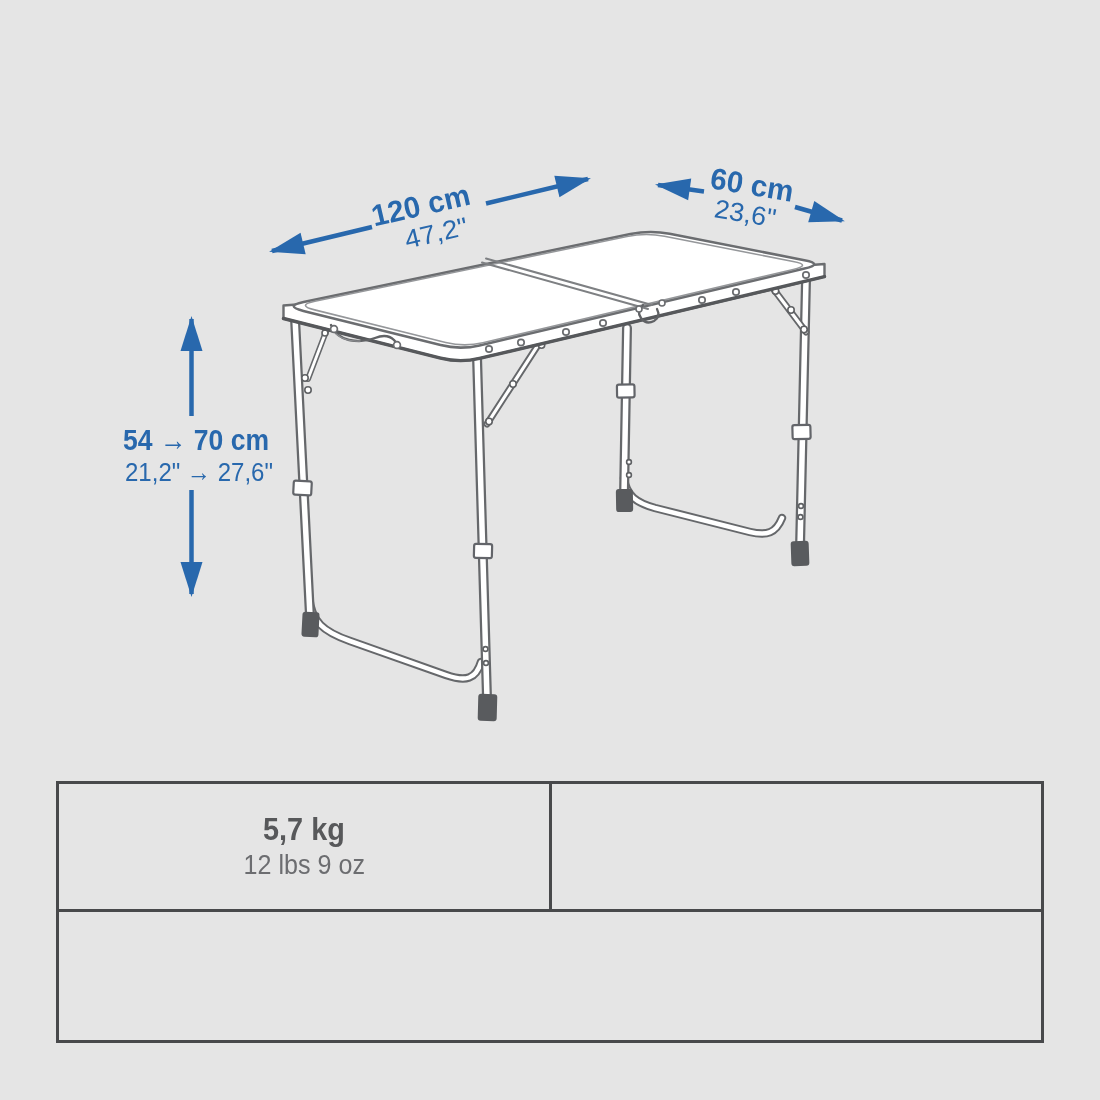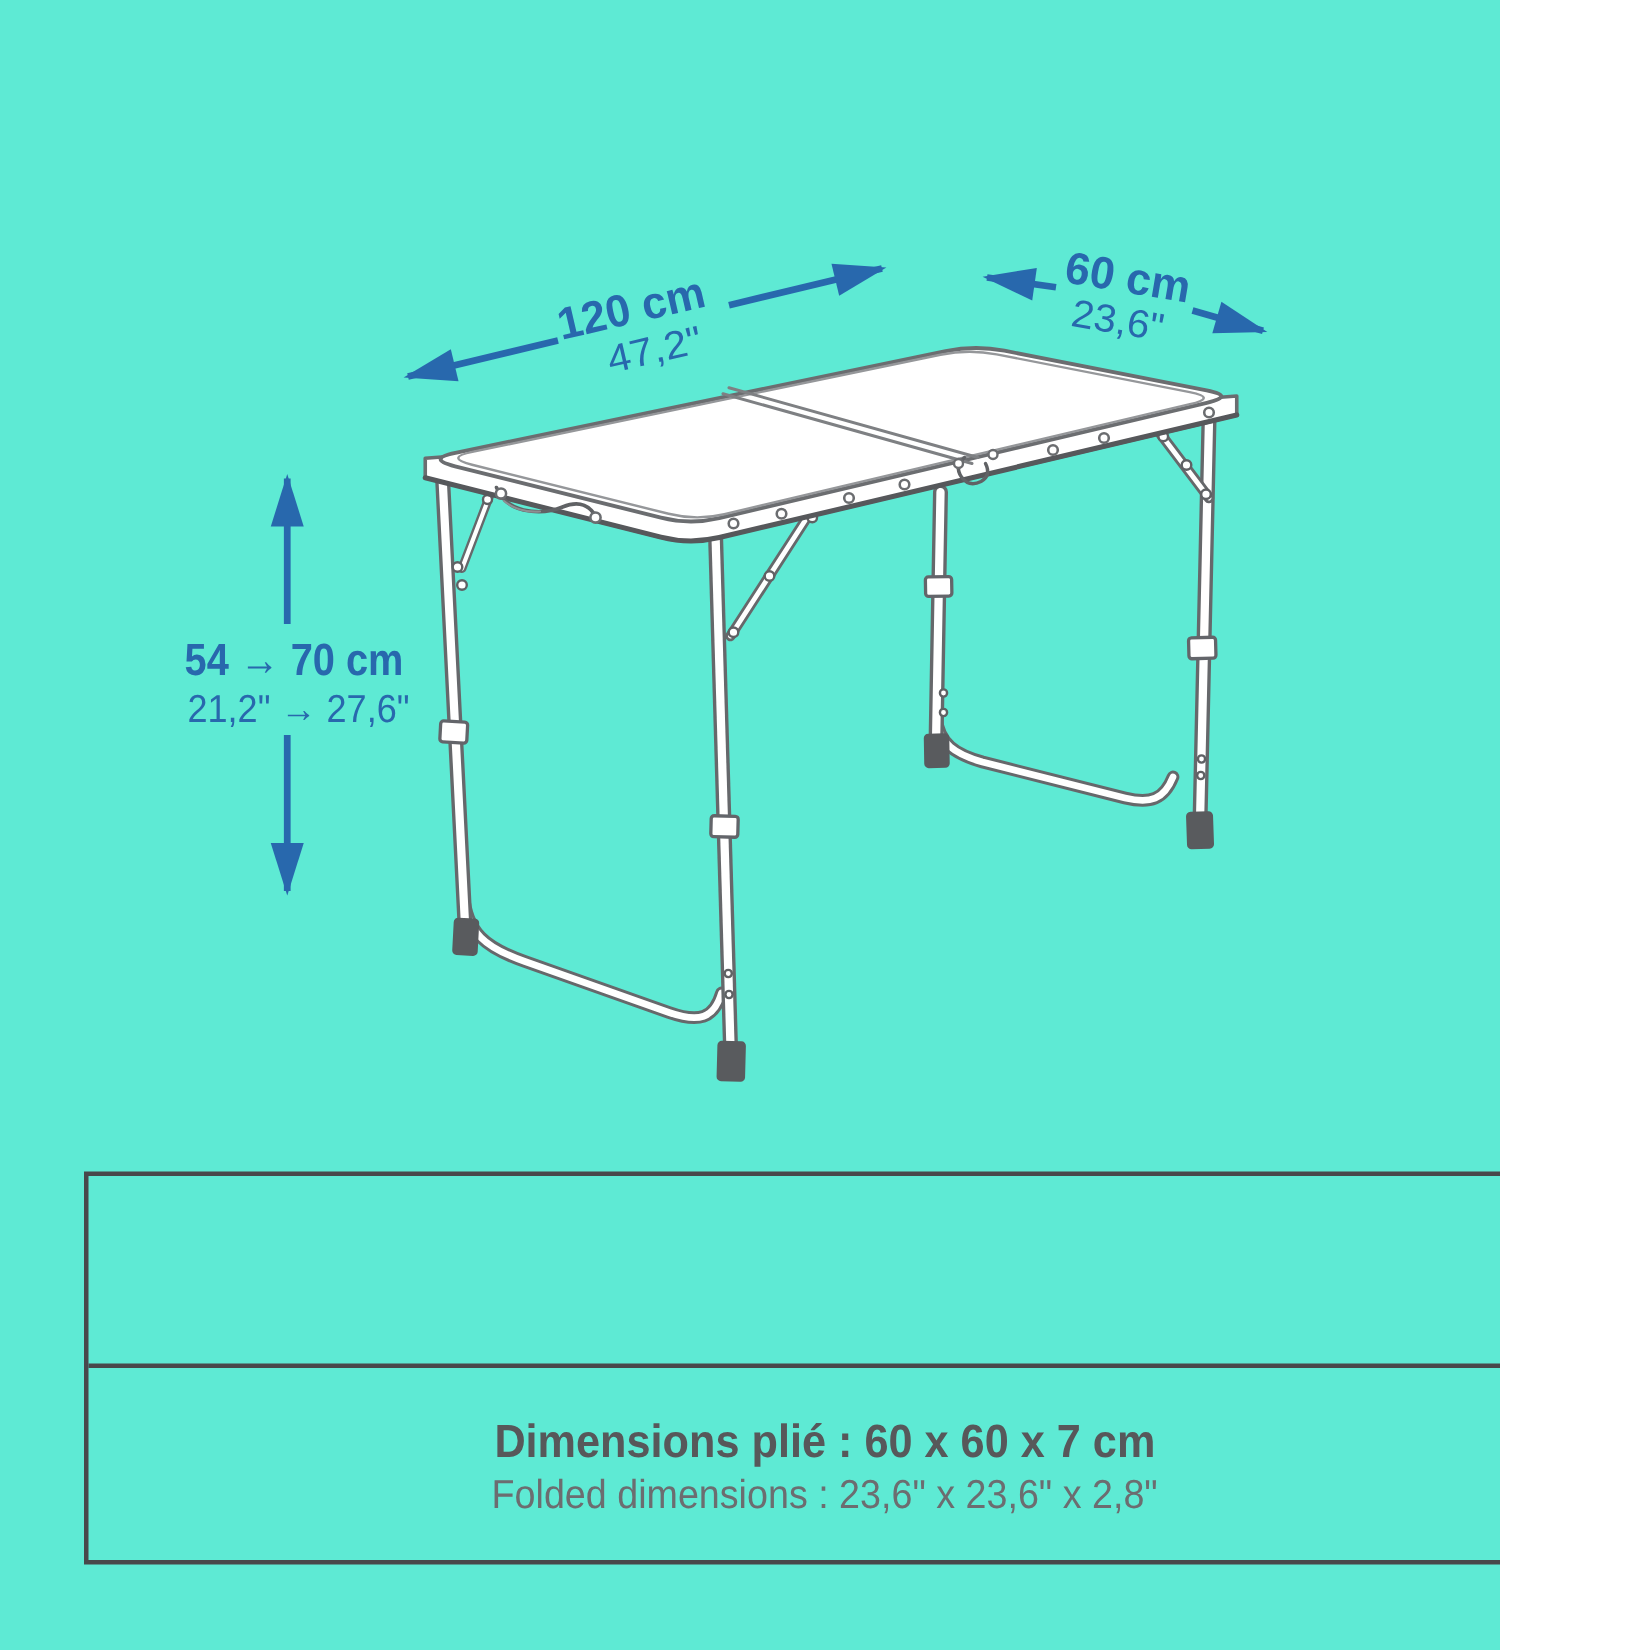"54 → 70 cm" .canvas { background: #5eead4 -> #e5e5e5; width: 1000px -> 1100px }
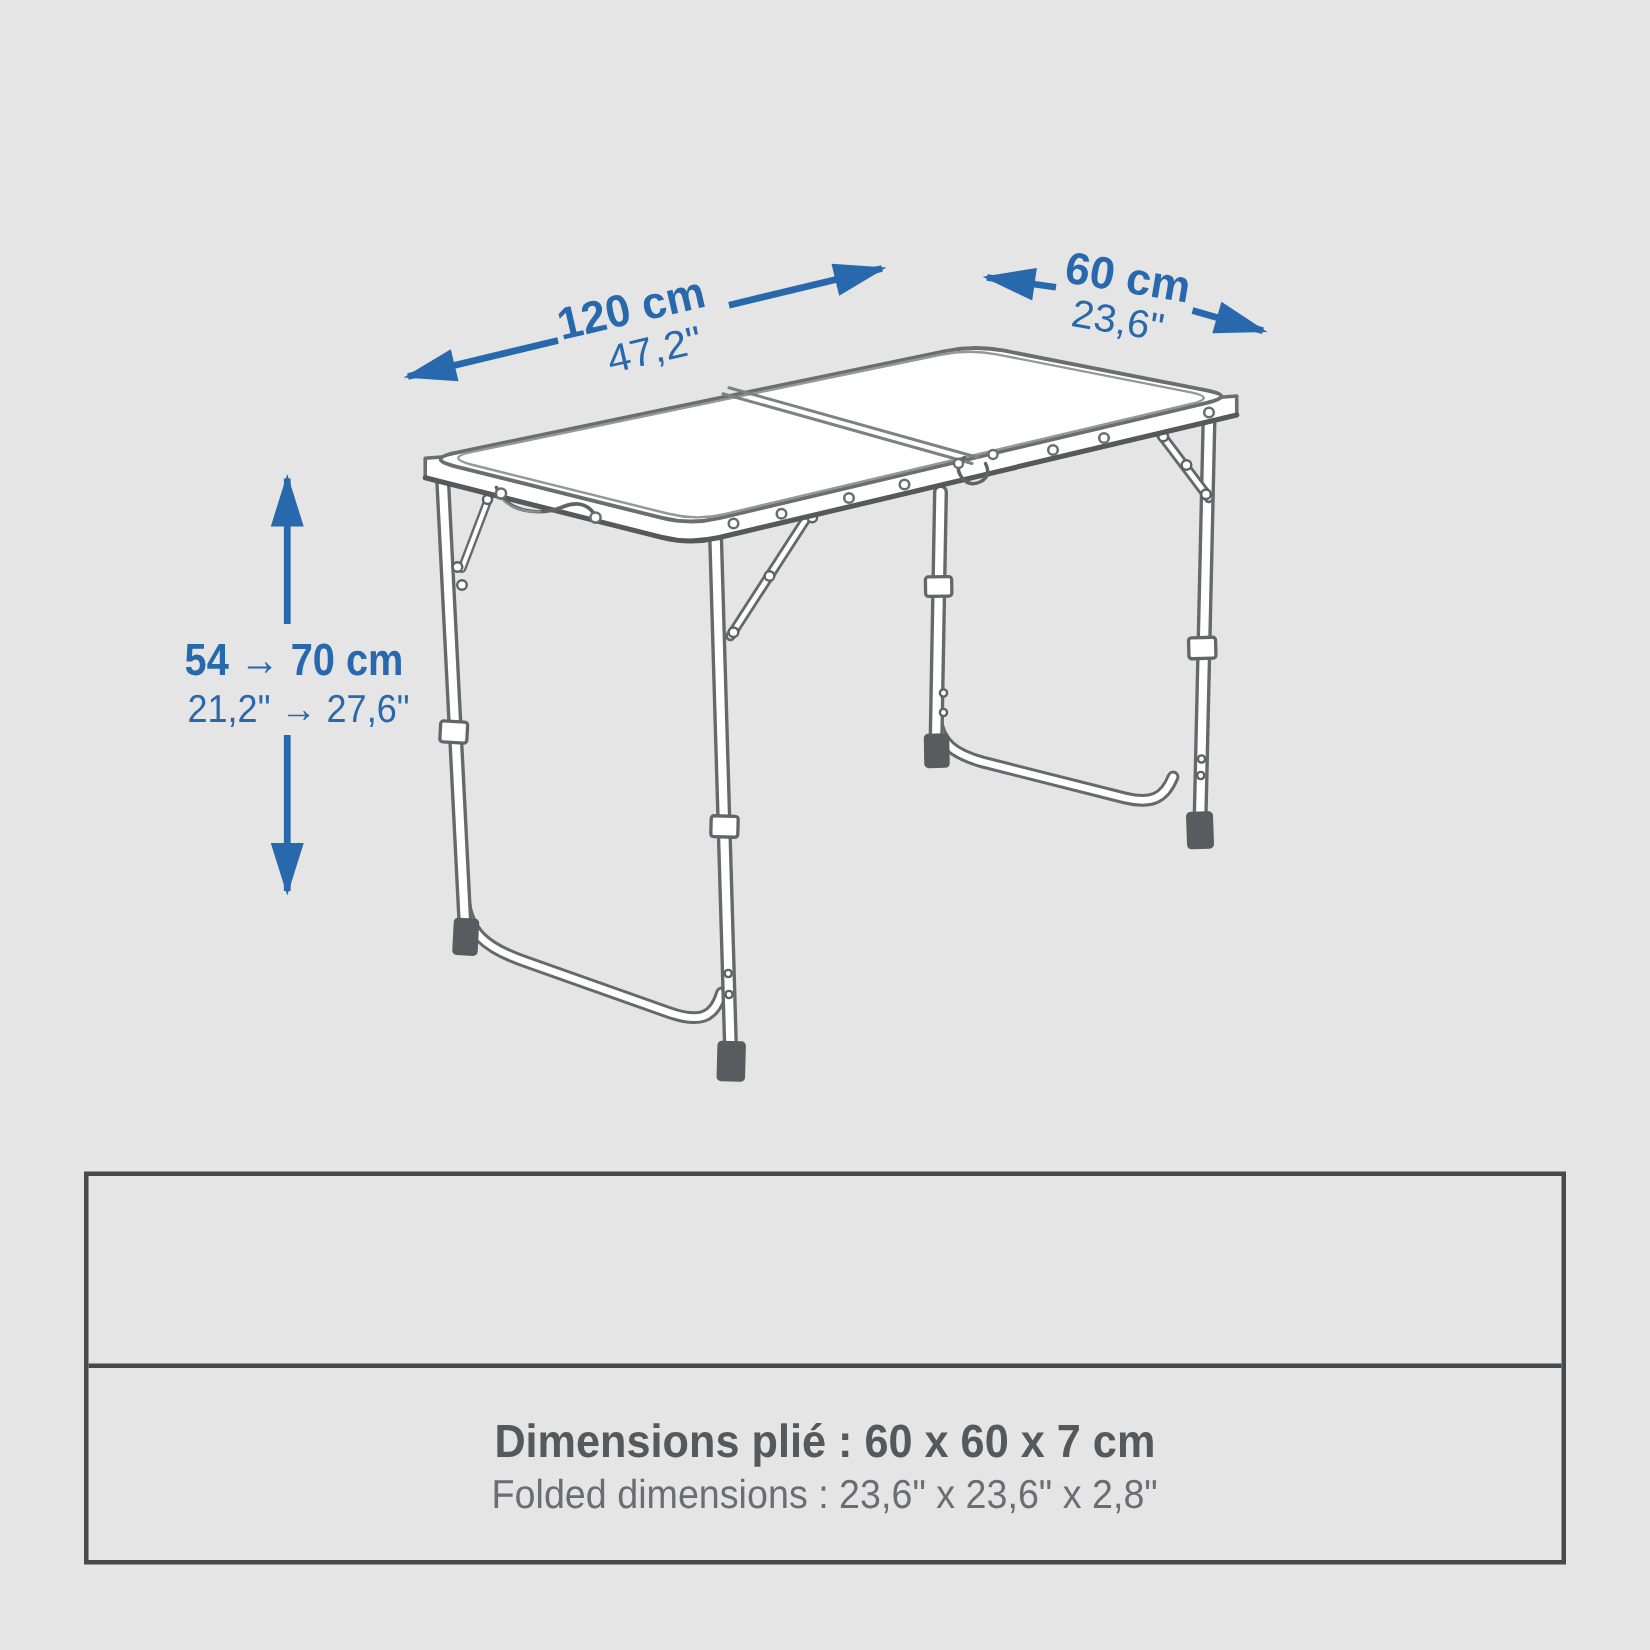"5,7 kg" div.cell { html: none -> <div> <div>5,7 kg</div> <div>12 lbs 9 oz</div> </div> }
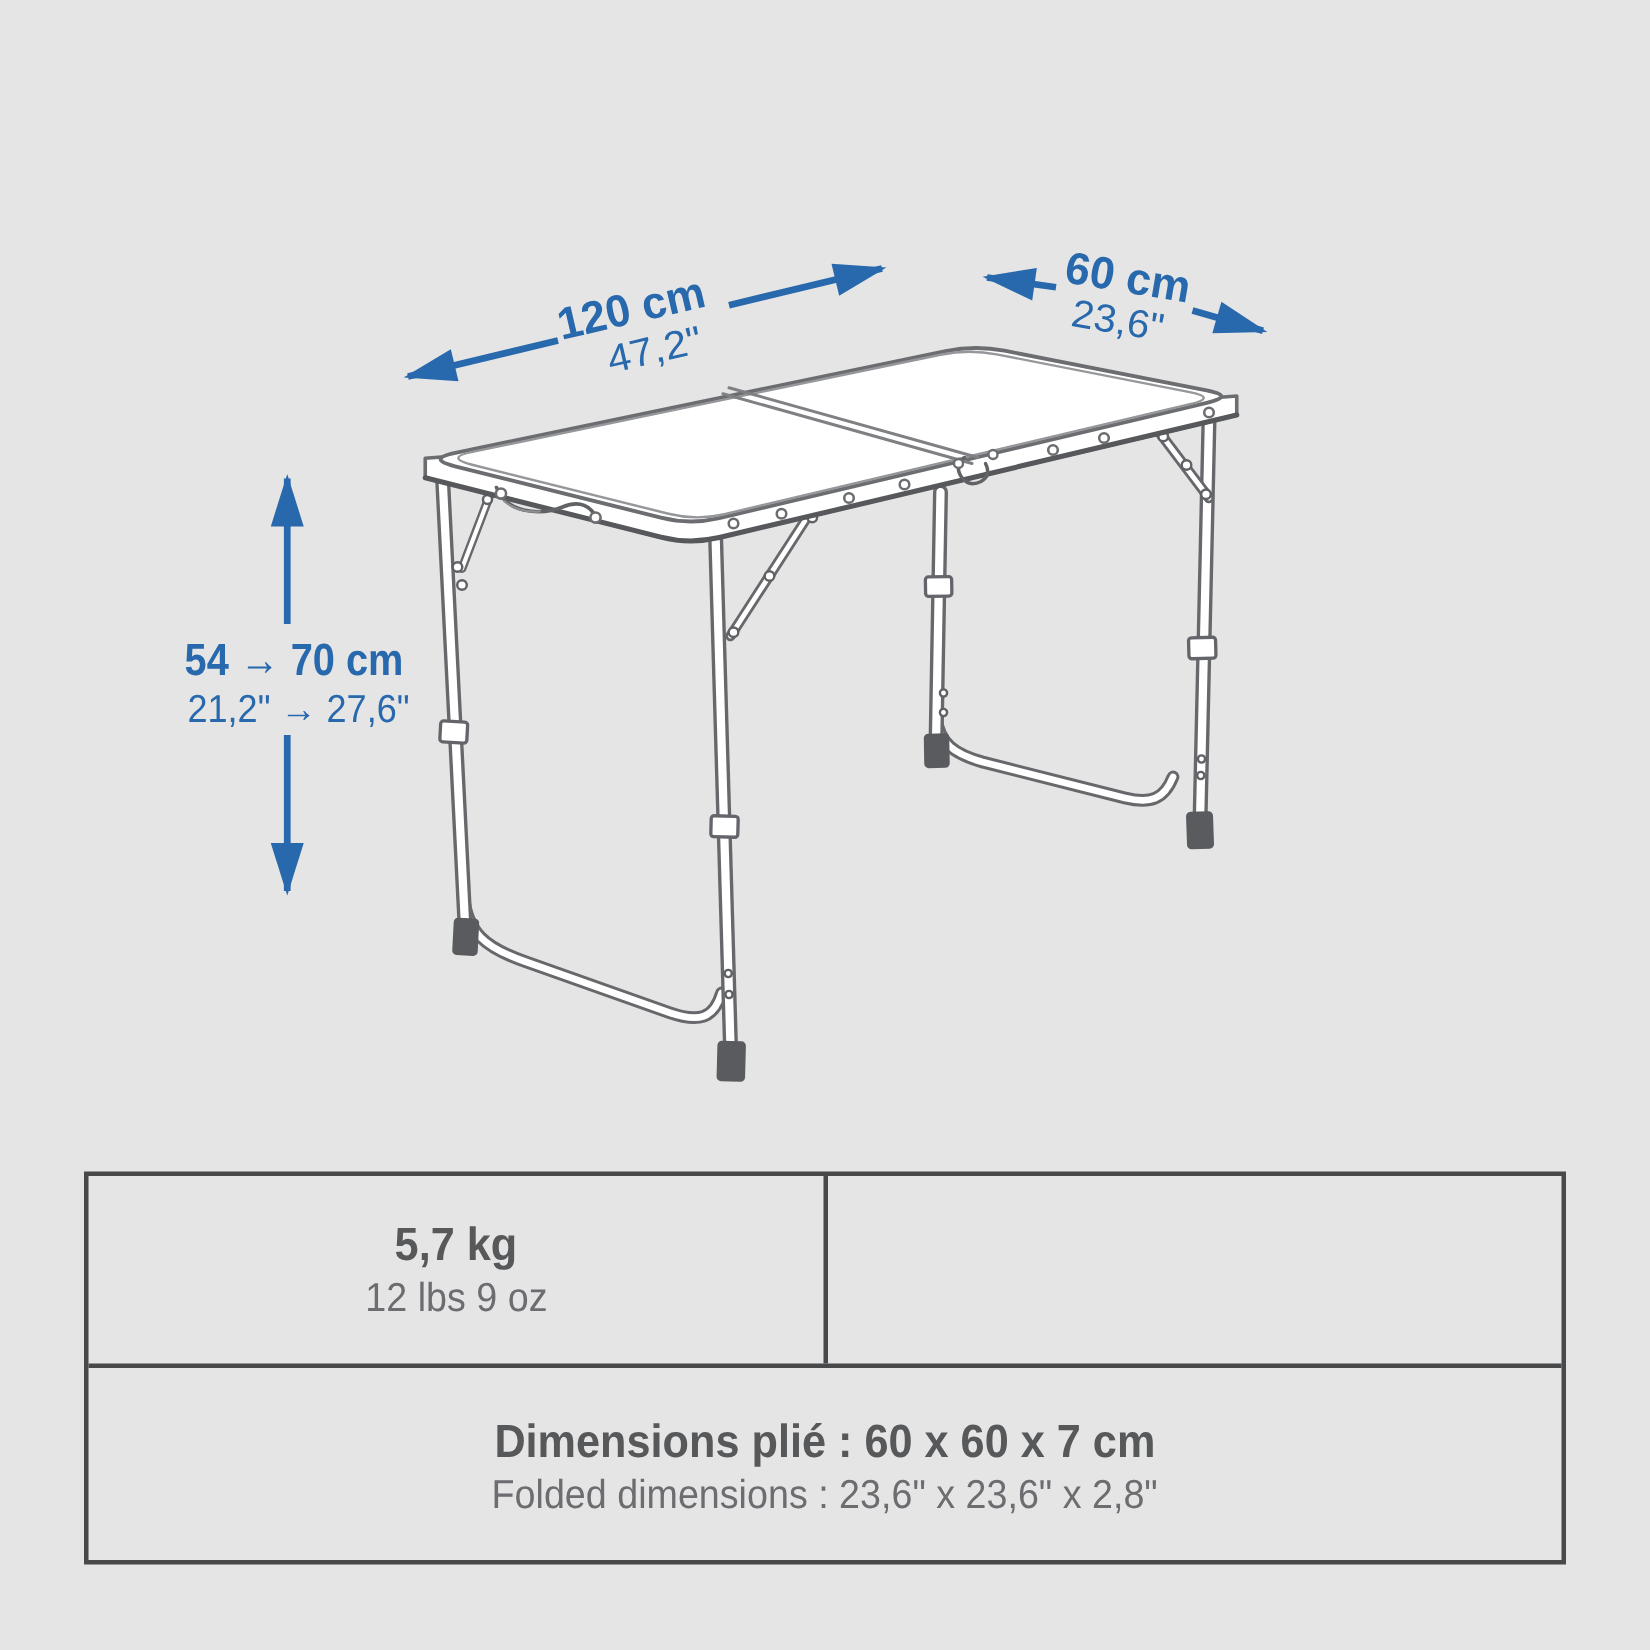"Dimensions plié : 60 x" div.cell { html: <div> <div>Dimensions plié : 60 x 60 x 7 cm</div> <div>Folded dimensions : 23,6" x 23,6" x 2,8"</div> </div> -> none }
